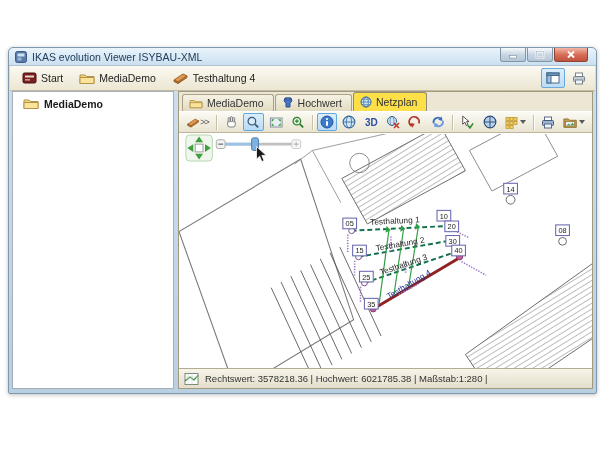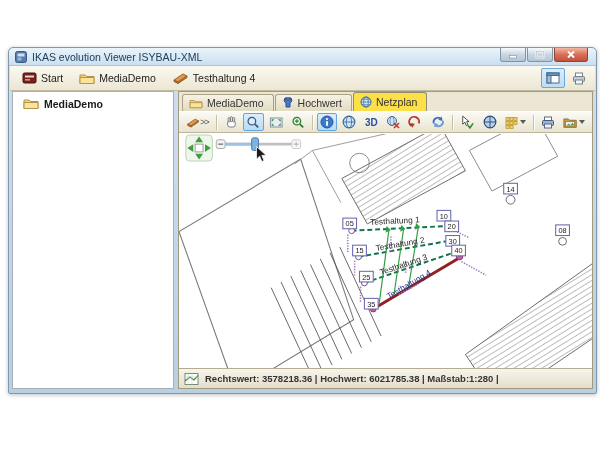"Rechtswert: 3578218.36 | Hochwert:" .status-text { font-weight: bold -> none }
